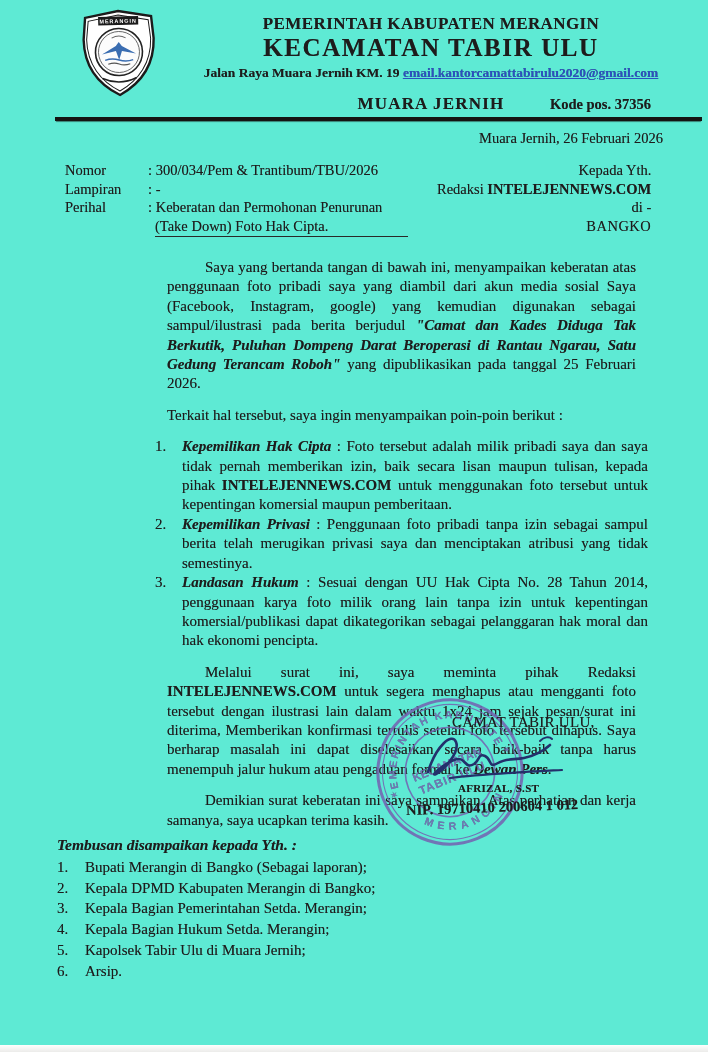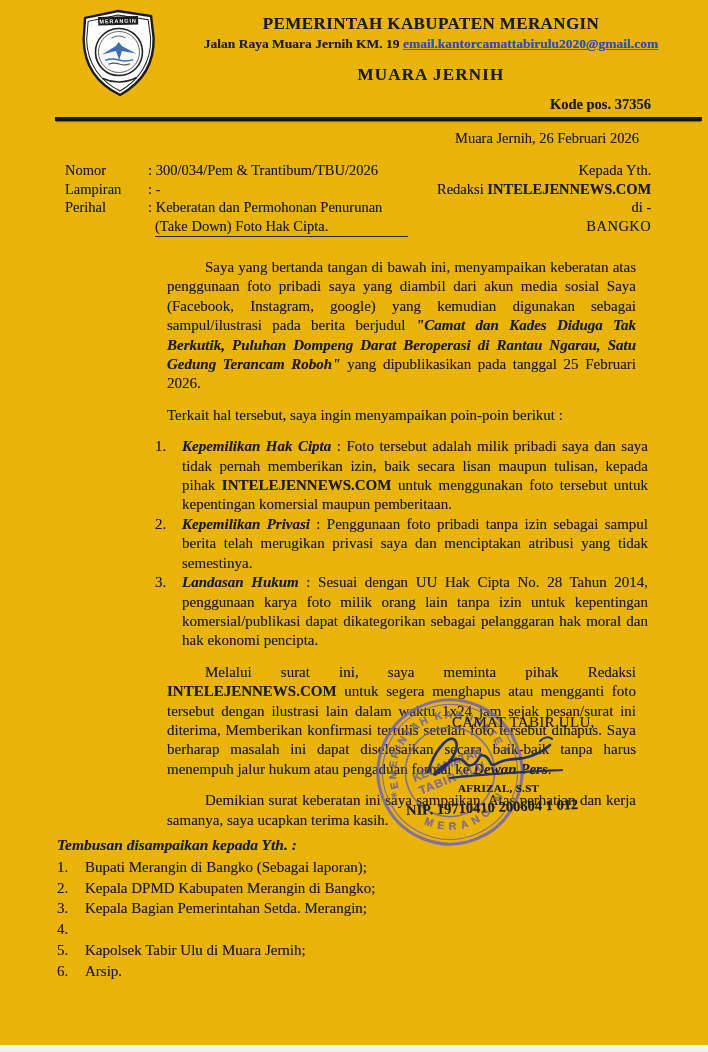"PEMERINTAH KABUPATEN MERANGIN" .page { background: #eab308 -> #5eead4 }
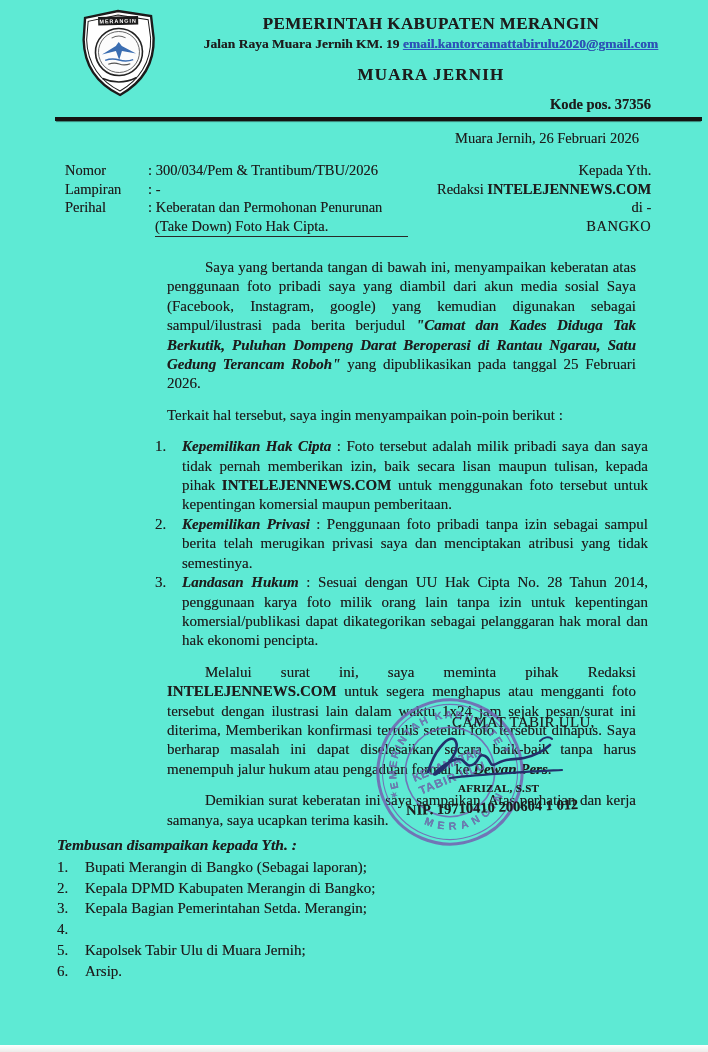"KECAMATAN TABIR ULU" div.h-line2 { html: none -> <div>KECAMATAN TABIR ULU</div> }
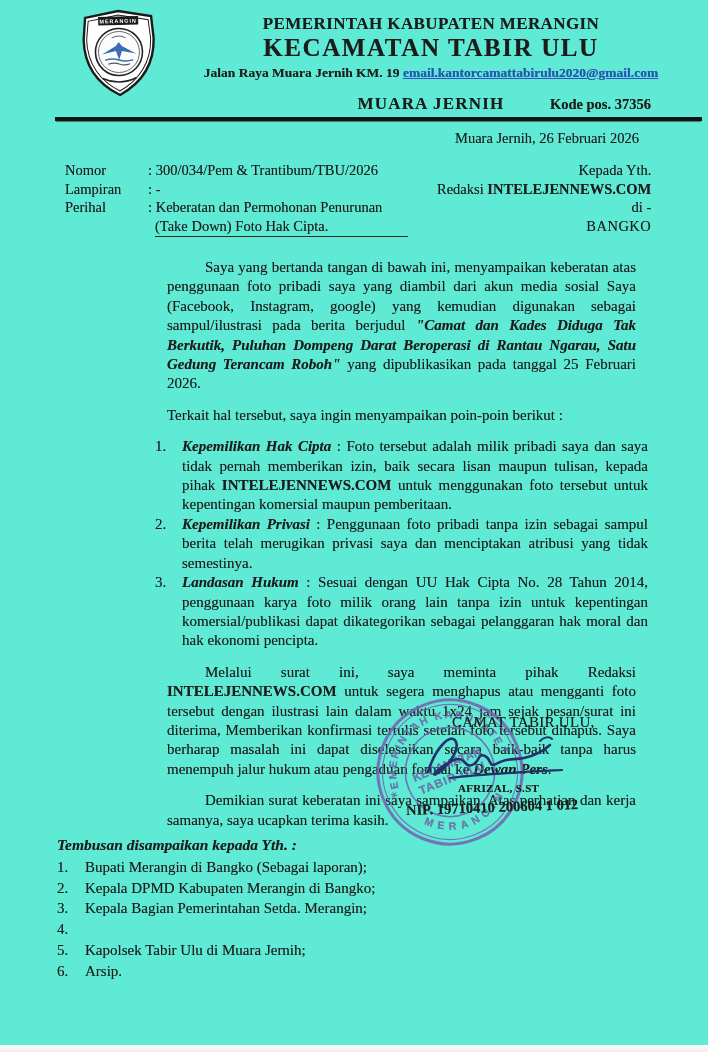"Muara Jernih, 26 Februari 2026" .date { left: 455px -> 479px }
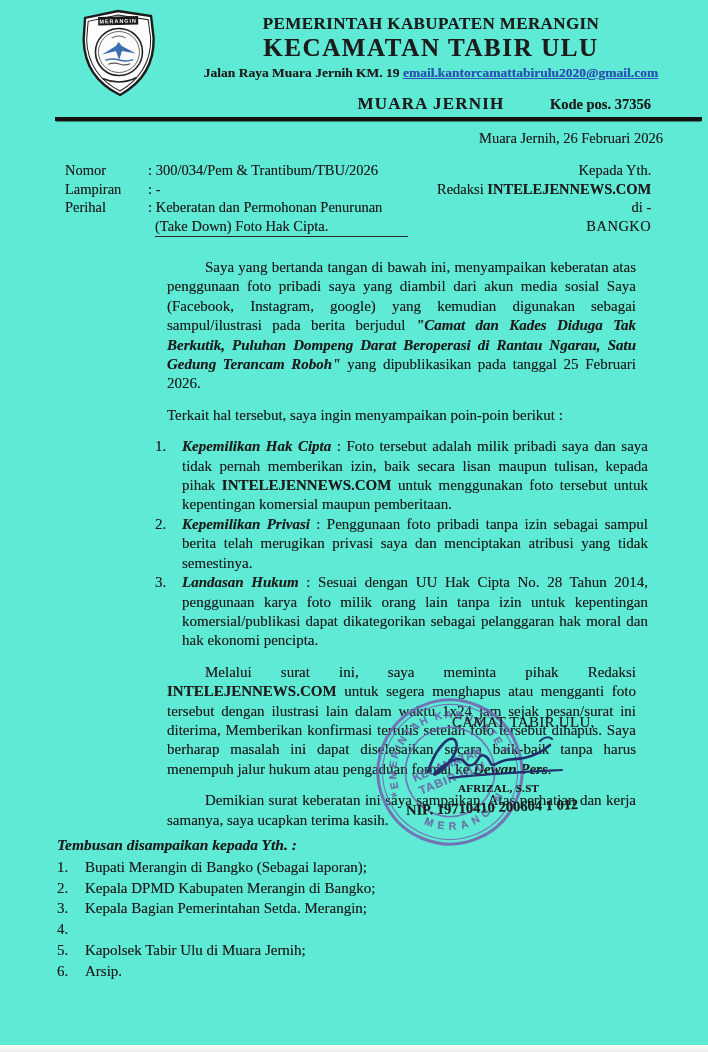"Kepala Bagian Hukum Setda. Merangin;" span { html: none -> <span>Kepala Bagian Hukum Setda. Merangin;</span> }
